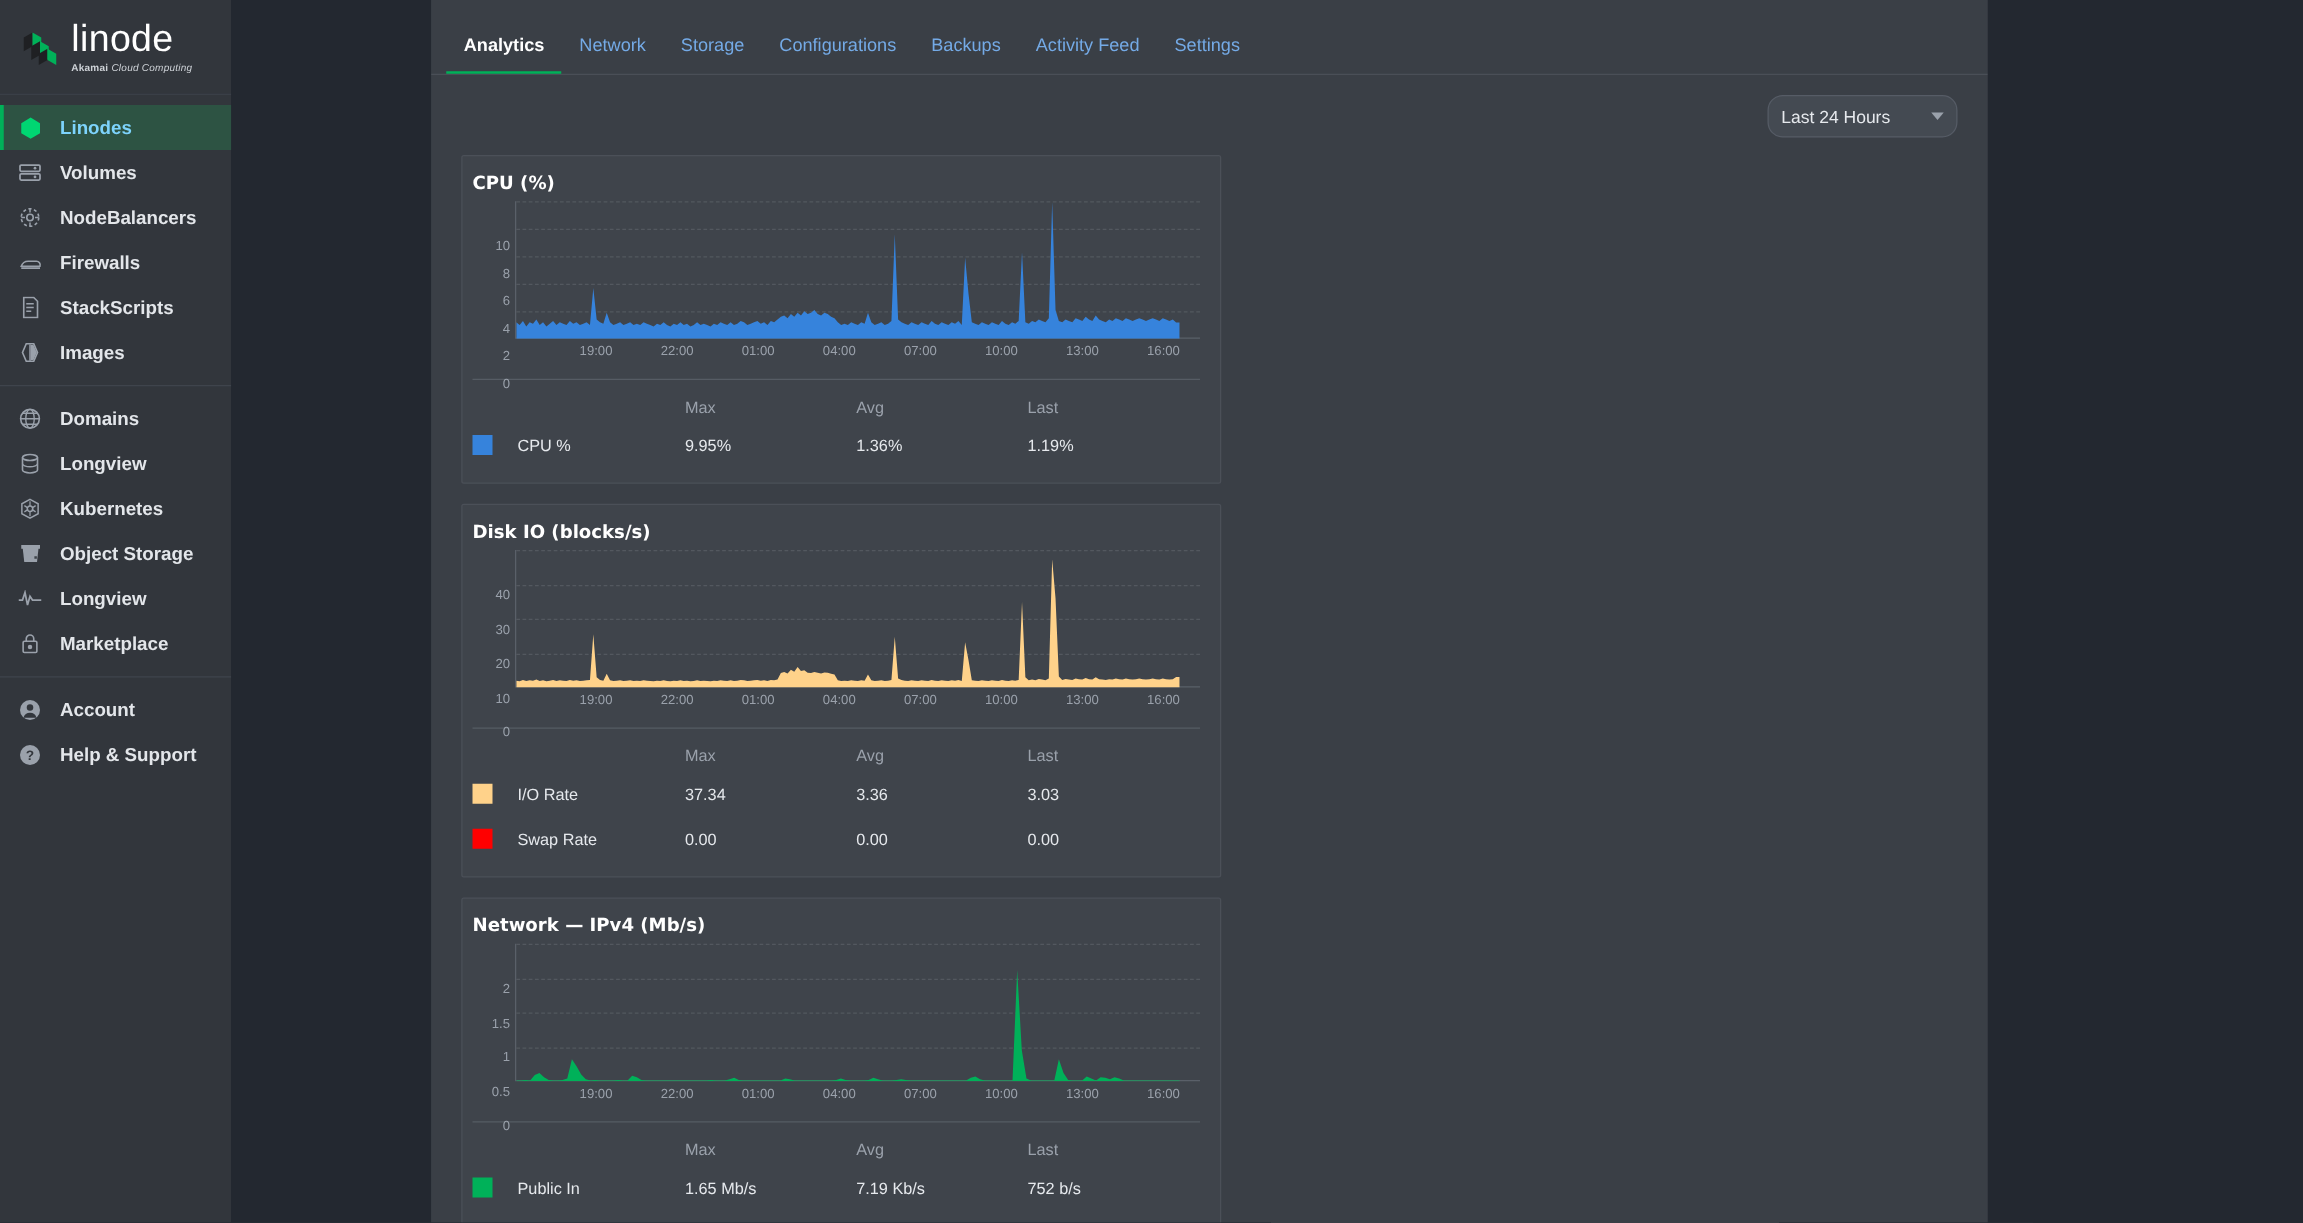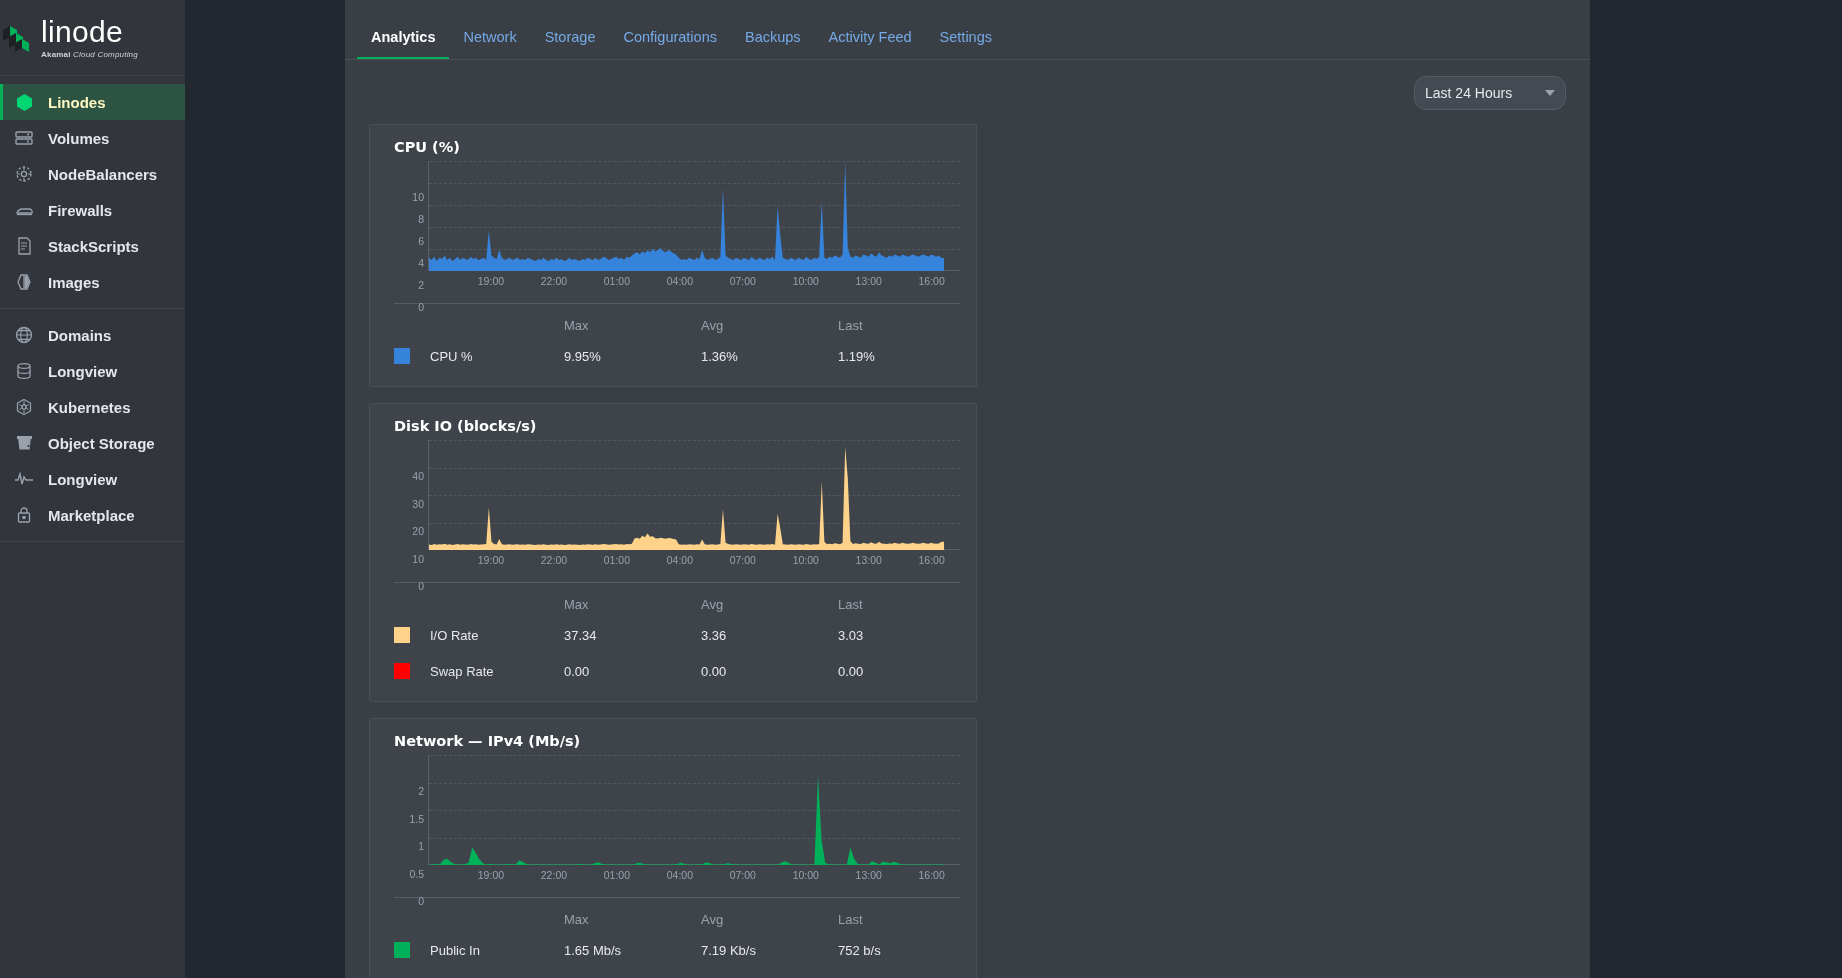"linode" .logo-wrap { padding-left: none -> 16px }
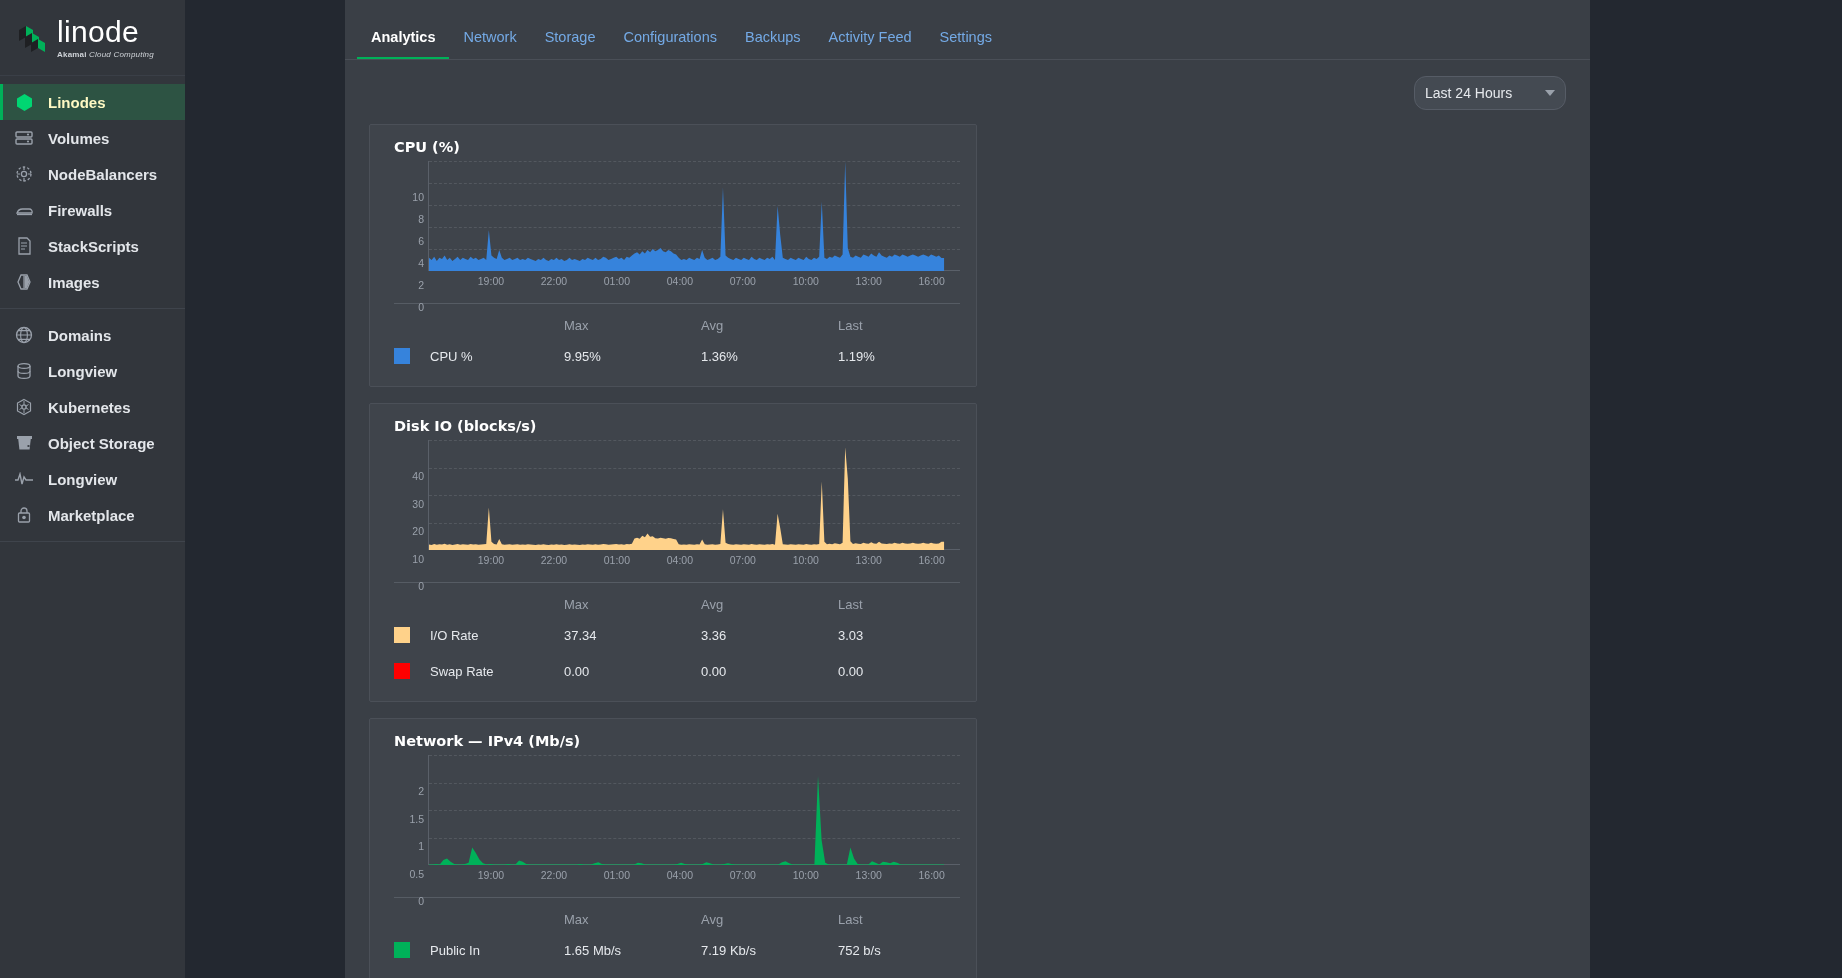"Linodes" .nav-item.active .lbl { color: #fef9c3 -> #7dd3fc }
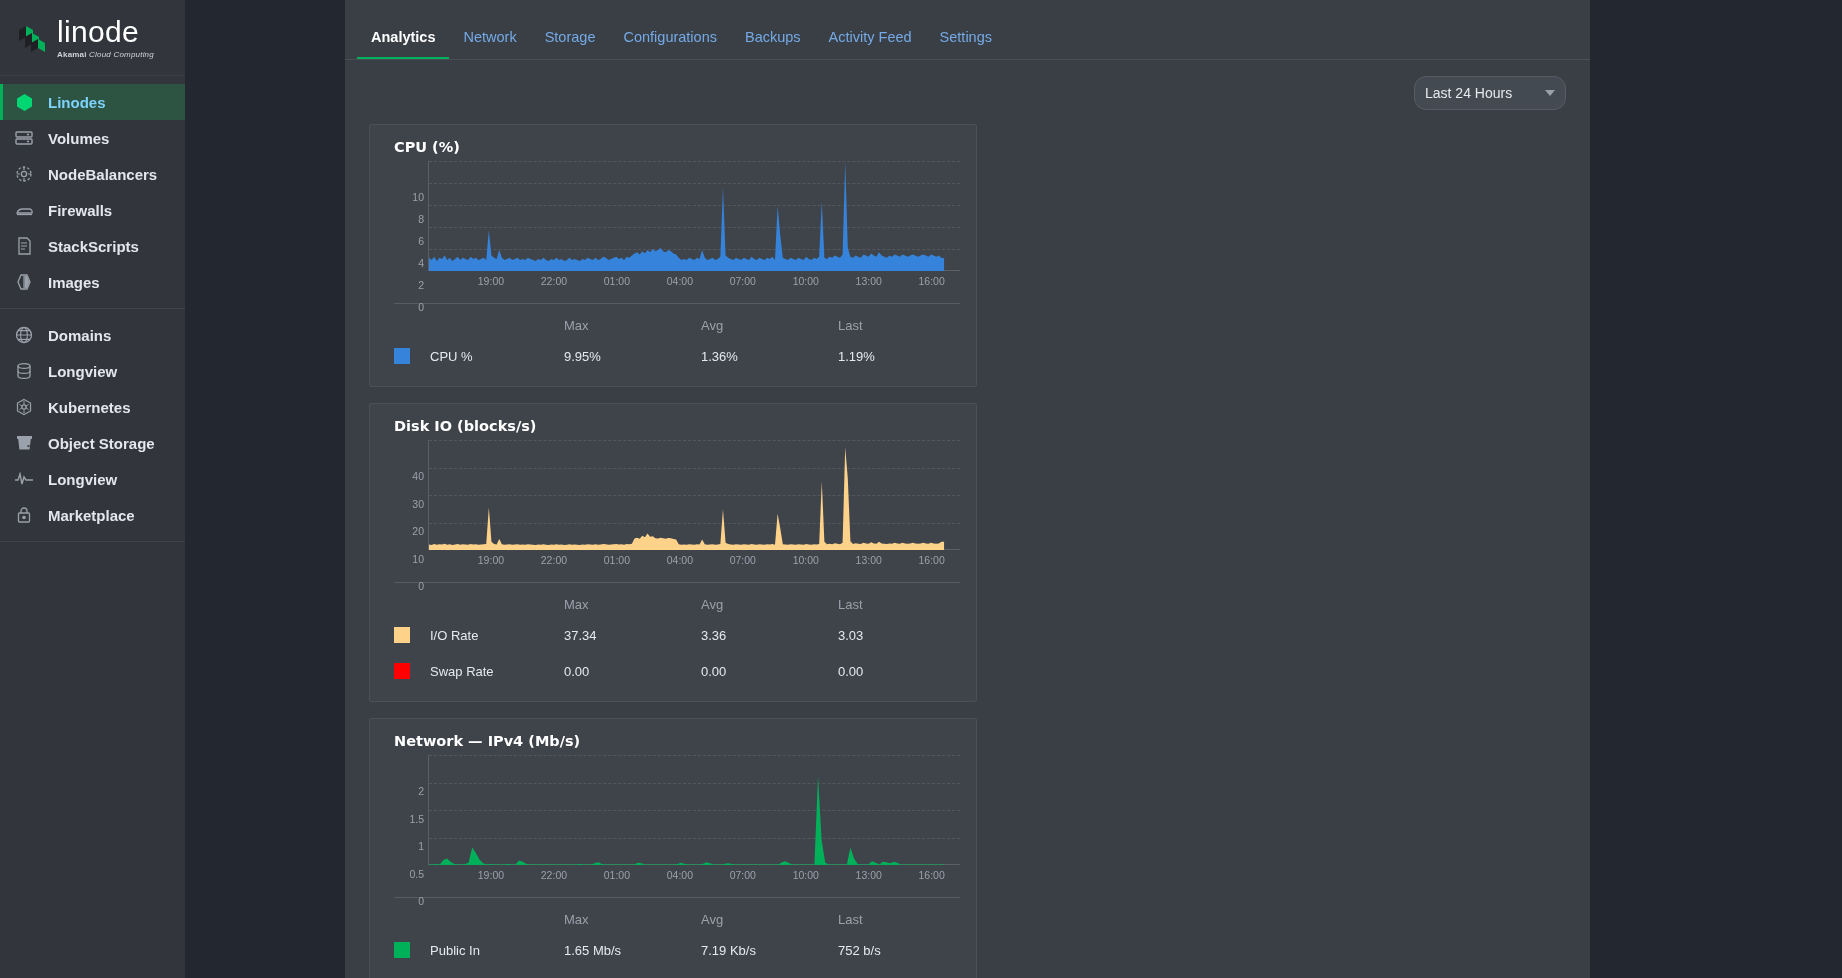"CPU (%)" .card { padding: 14px 16px 12px 24px -> 14px 16px 12px 8px }
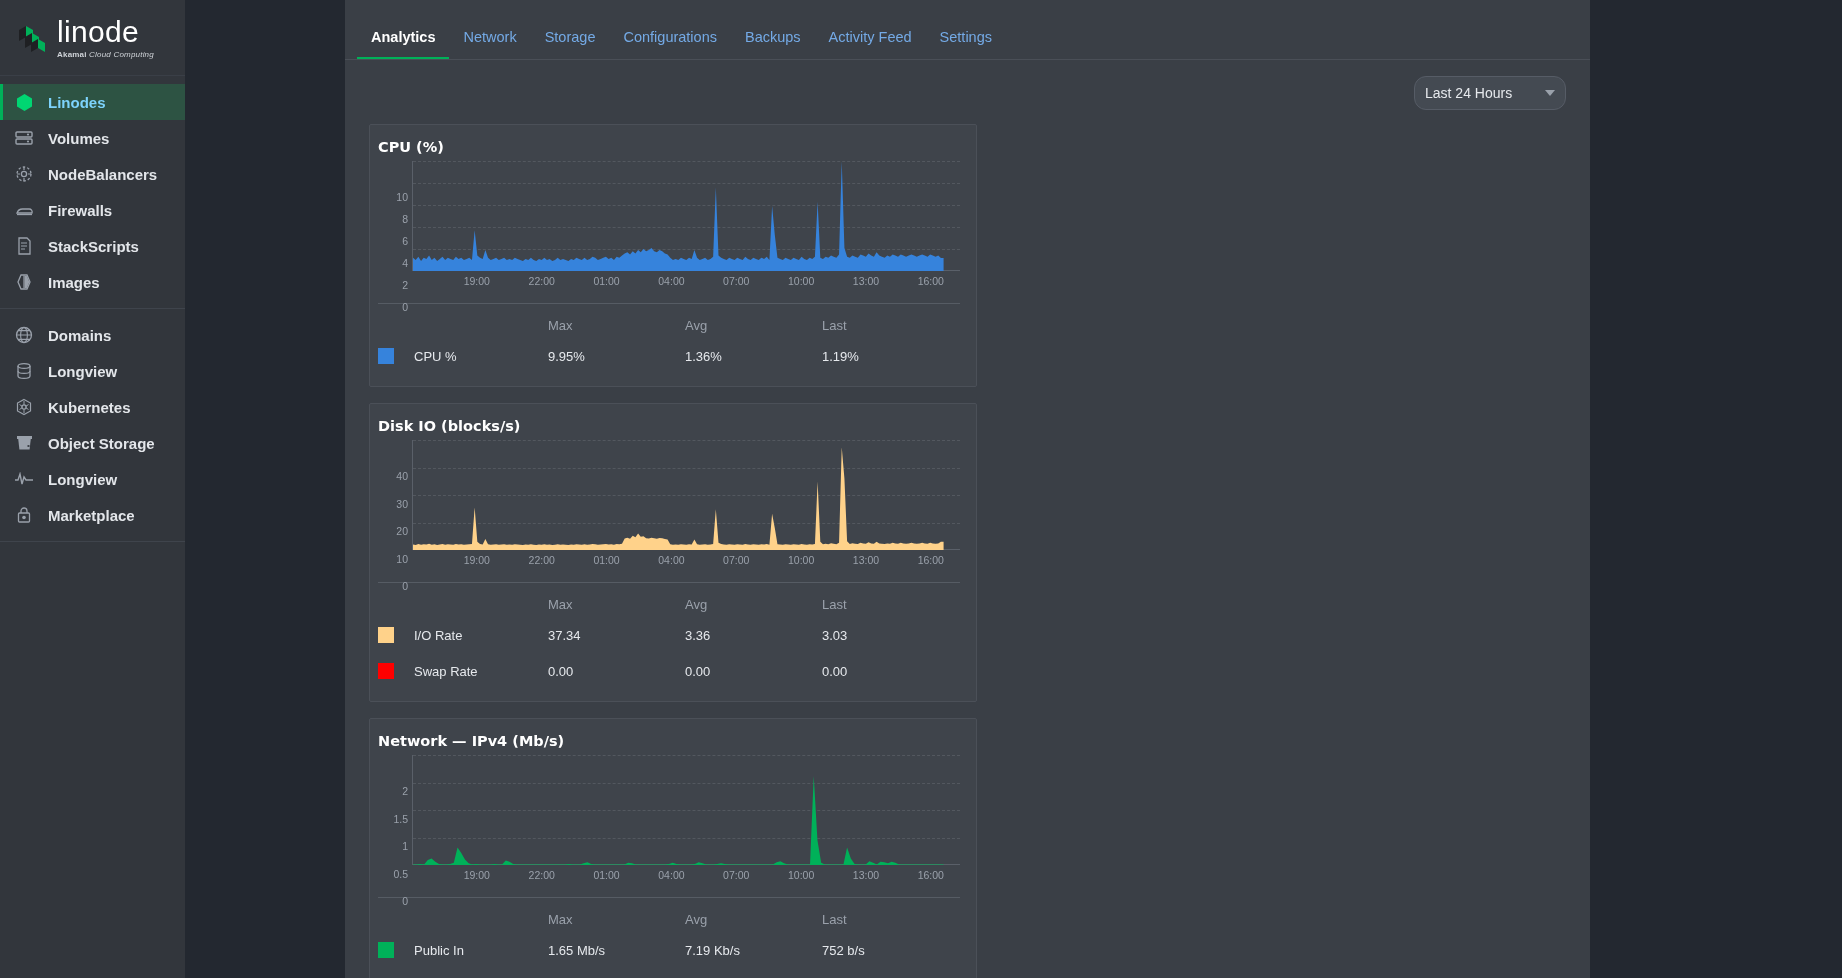"Account" div.nav-group { html: none -> <div> <div> <span> <svg> <circle></circle> <circle></circle> <path></path> </svg> </span> <span>Account</span> </div> <div> <span> <svg> <circle></circle> <text>?</text> </svg> </span> <span>Help &amp; Support</span> </div> </div> }
